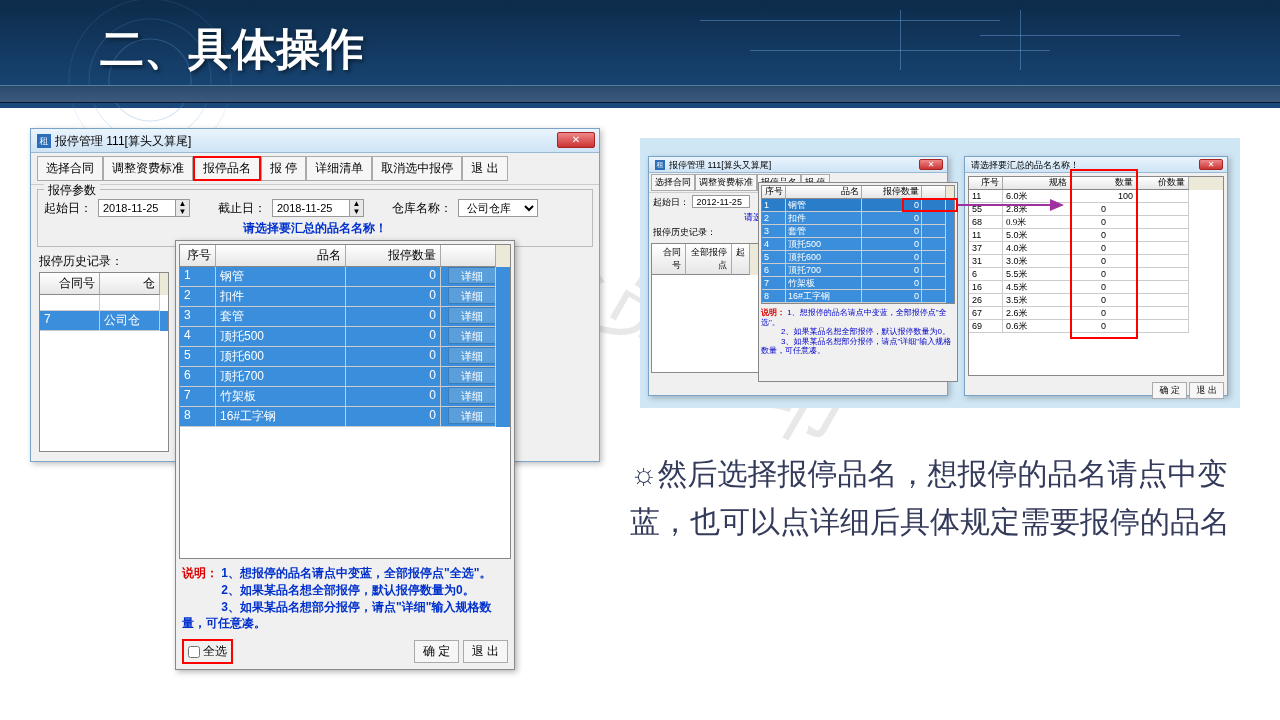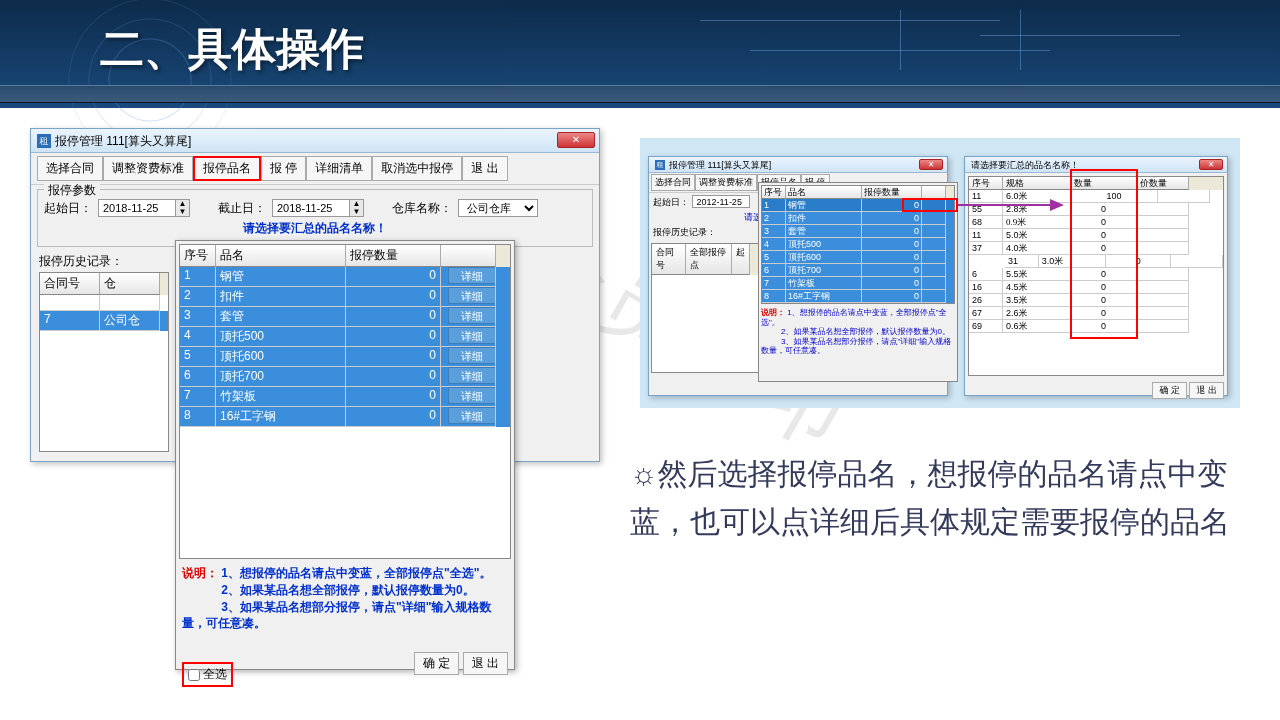"序号" .grid-head div { font-family: none -> Liberation Mono, monospace; text-align: left -> right }
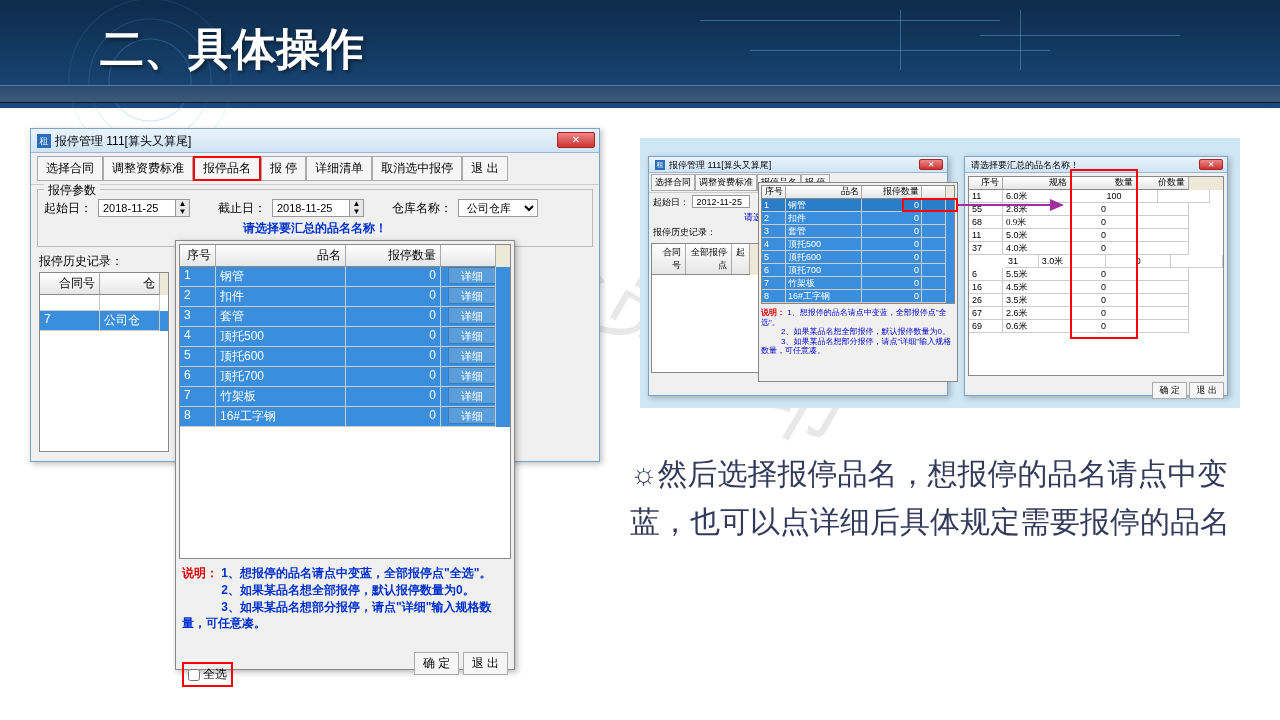"100" div { text-align: center -> right; width: 87px -> 66px }
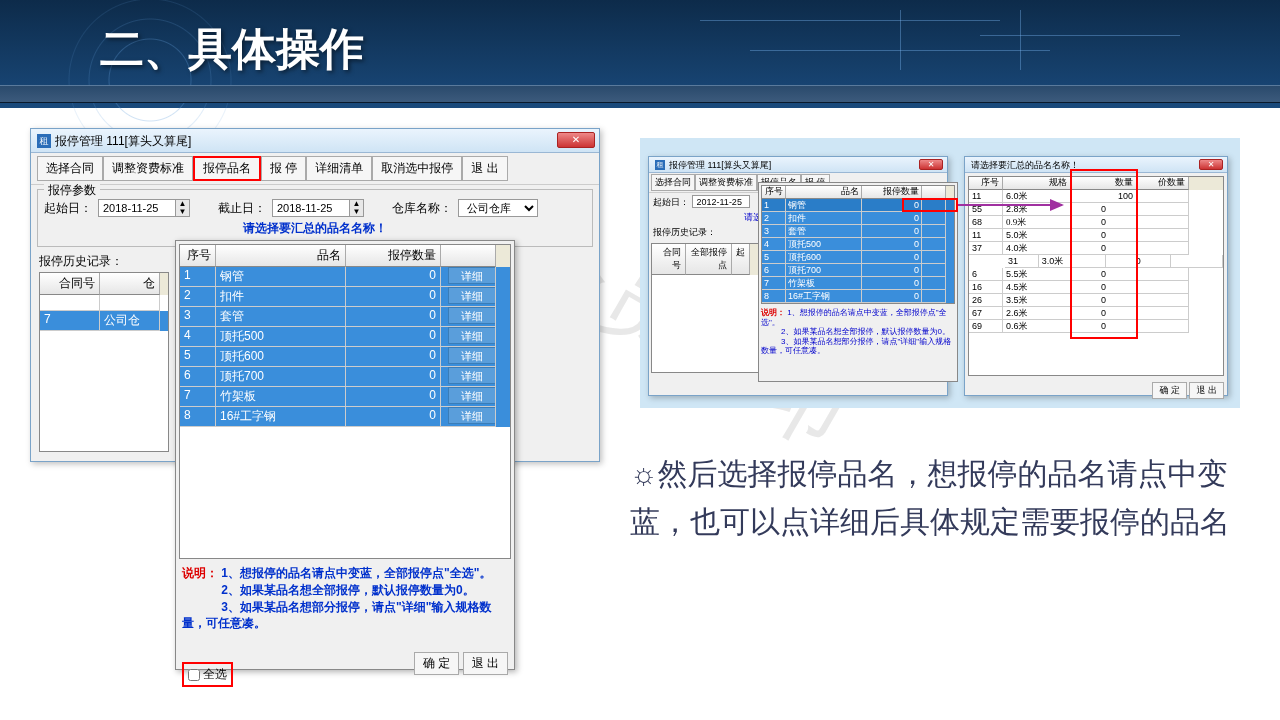"31" div { margin-left: 36px -> none }
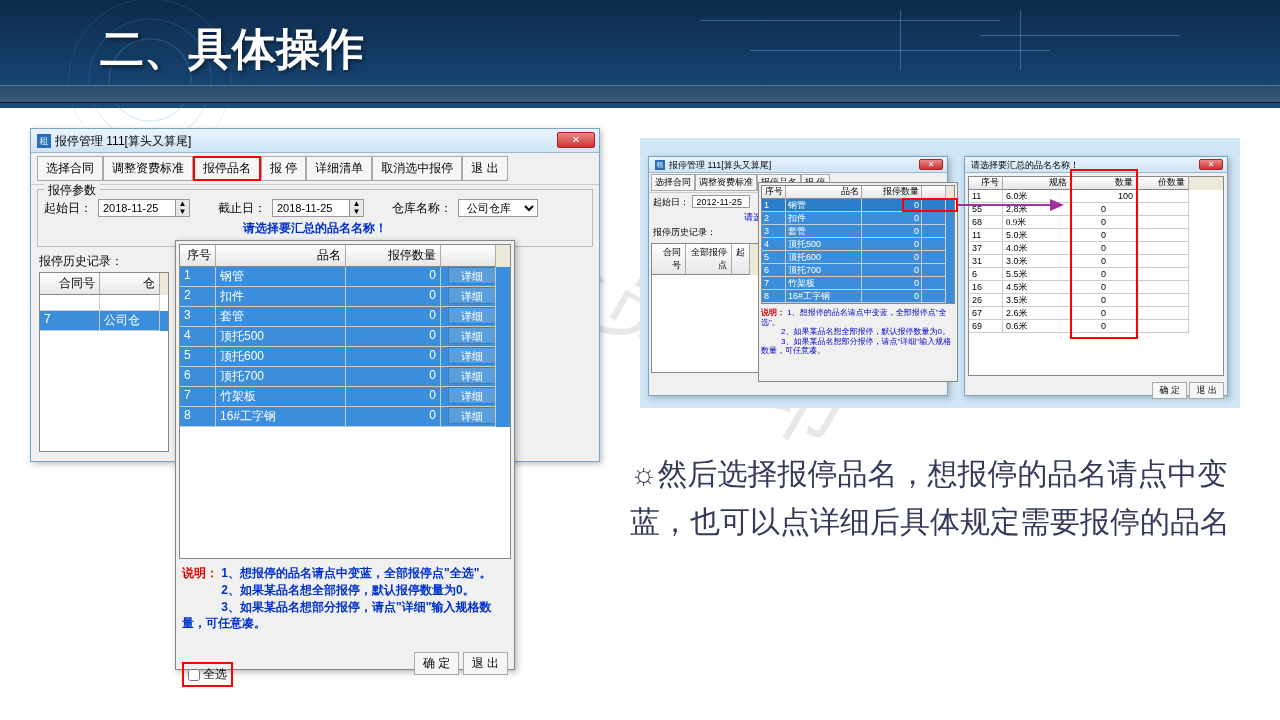"全选" #popup1 .chk { margin-top: 23px -> none }
